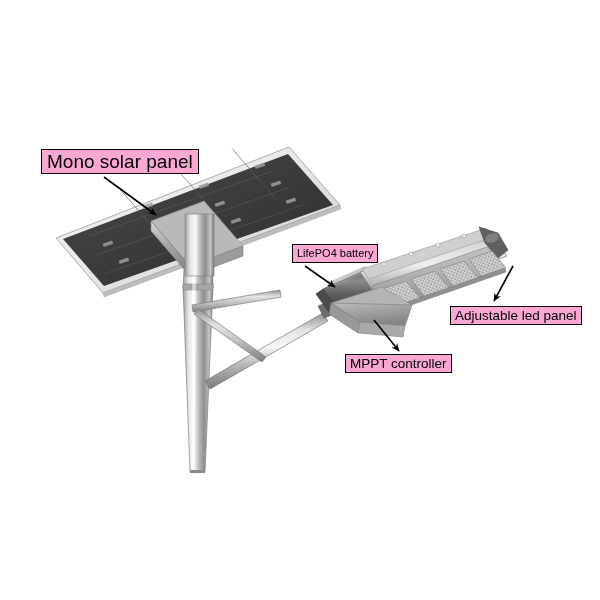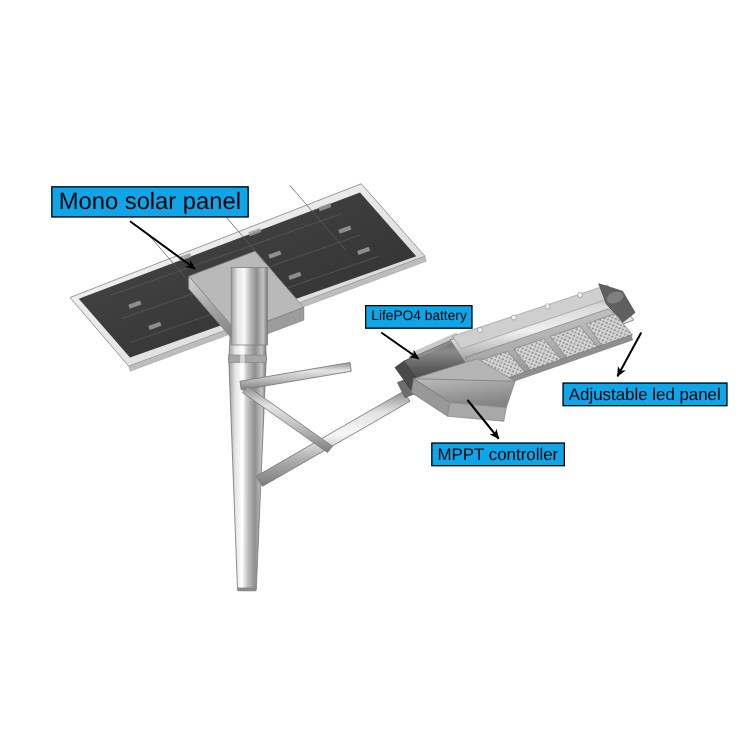"Mono solar panel" .callout { background: #0ea5e9 -> #f9a8d4 }
